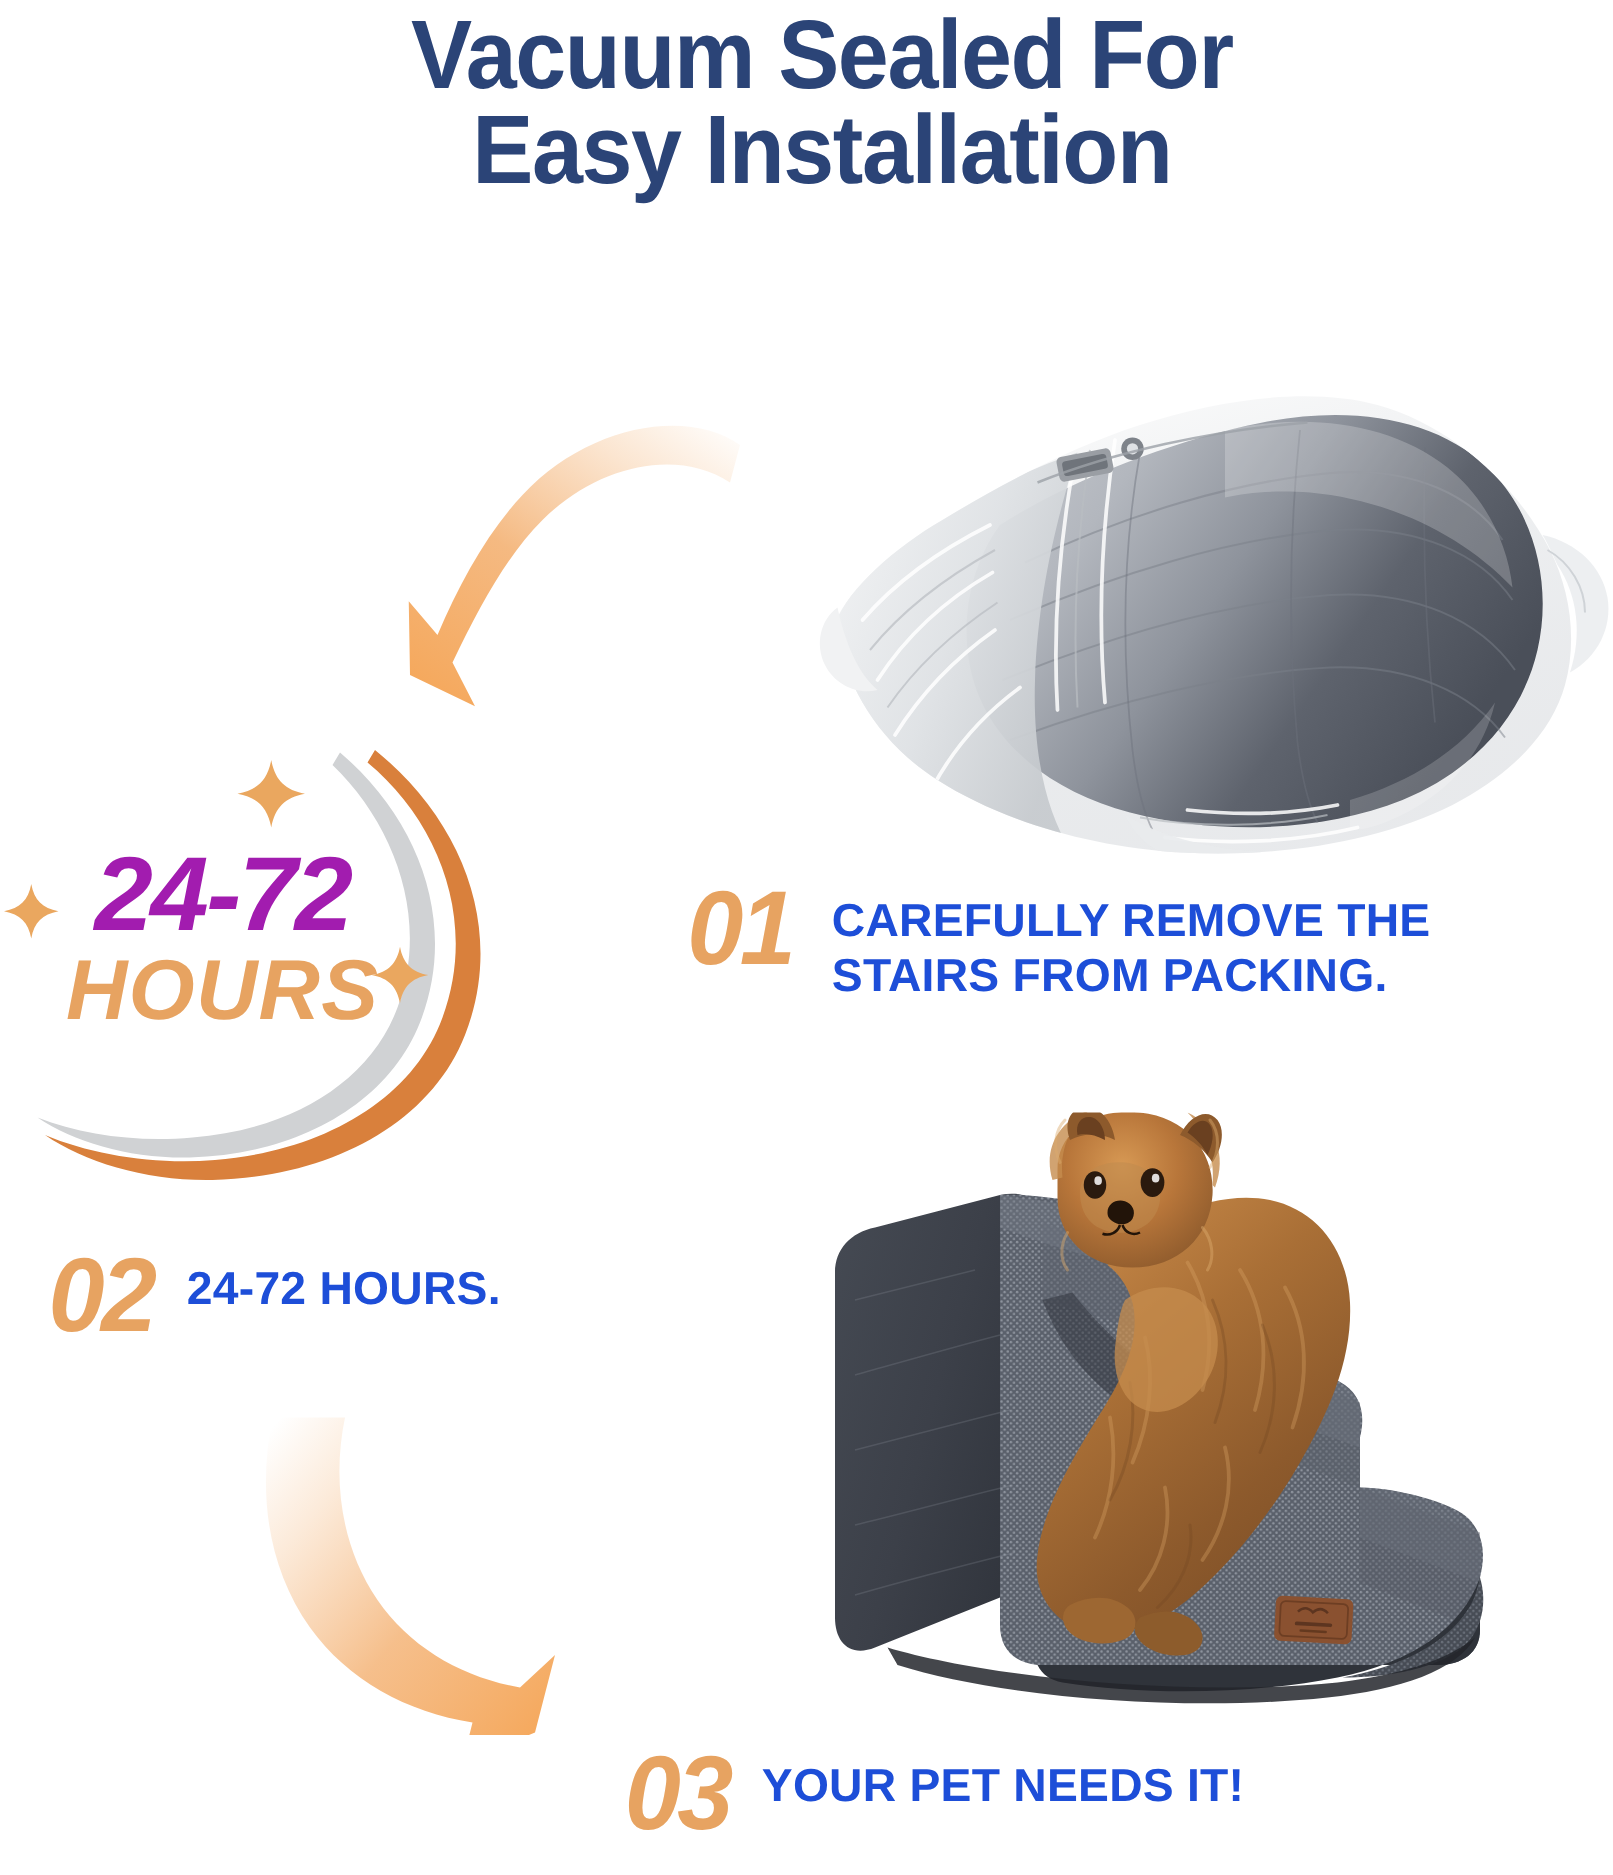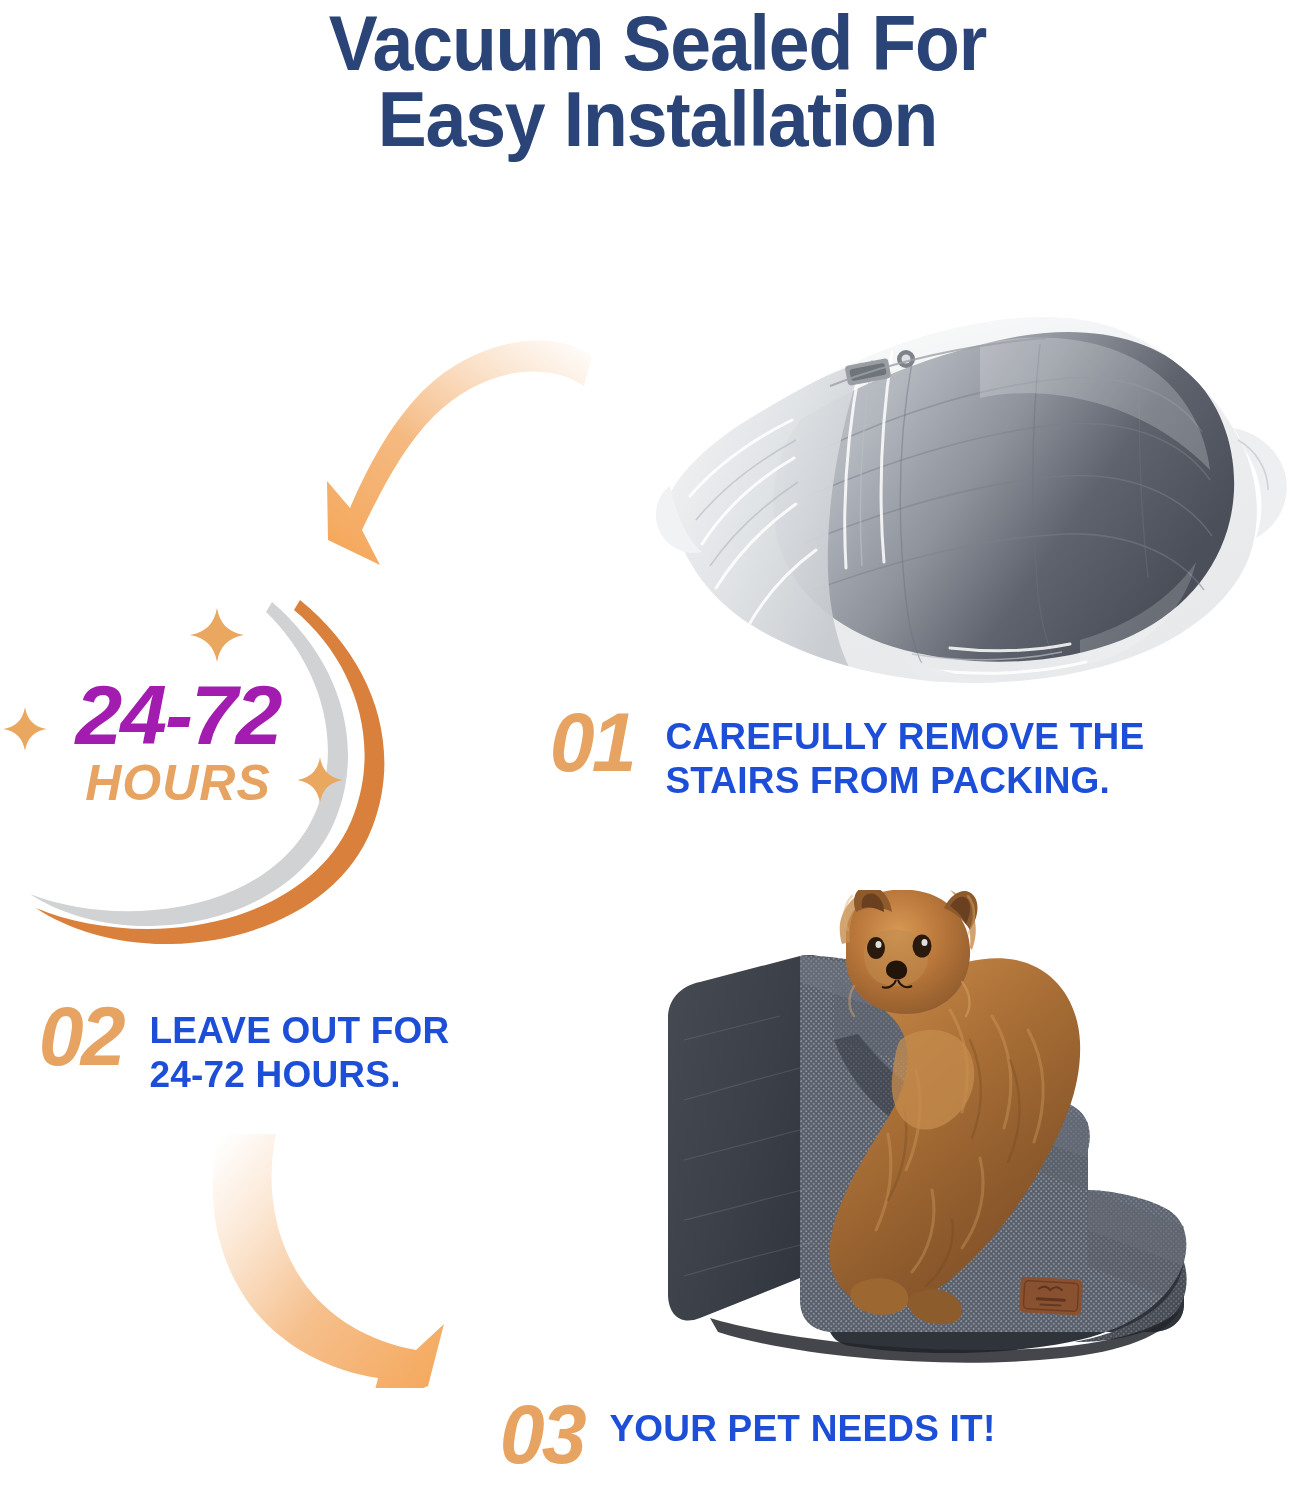"HOURS" .badge-sub { font-size: 50px -> 68px }
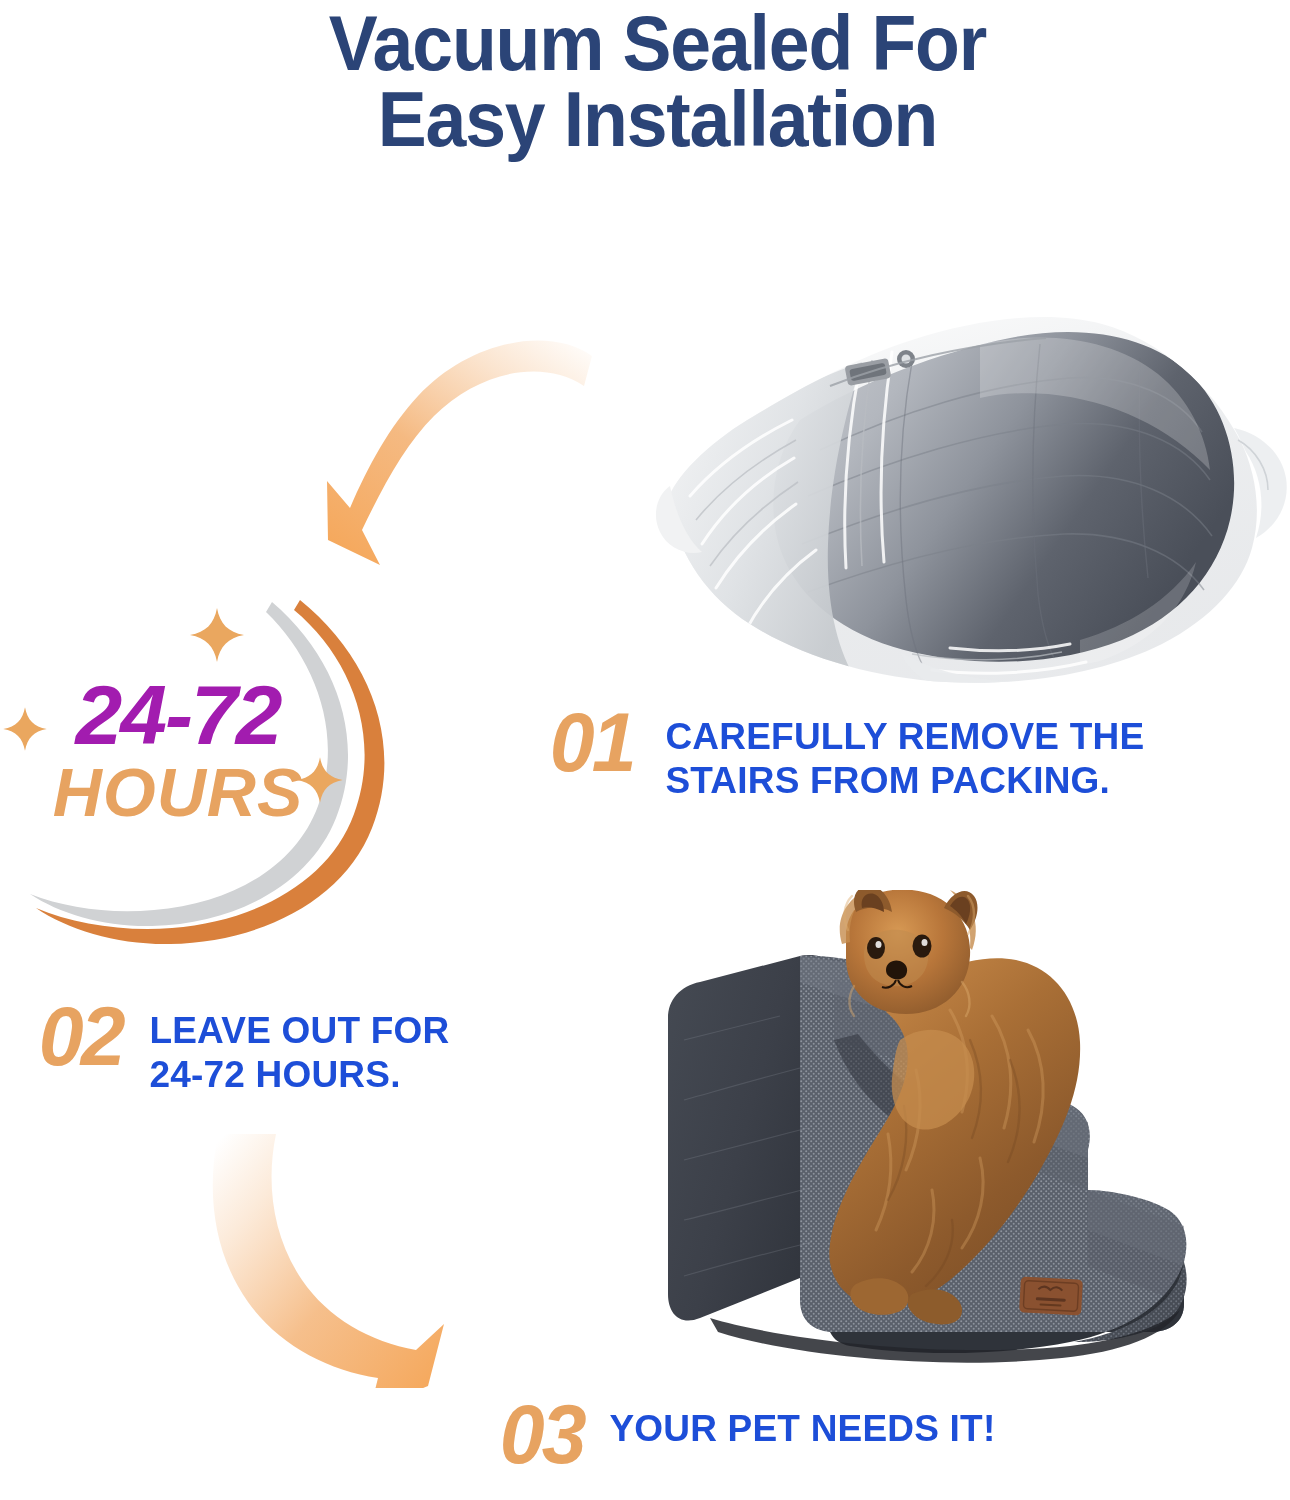"LEAVE OUT FOR" span { html: <span>LEAVE OUT FOR</span> -> none }
